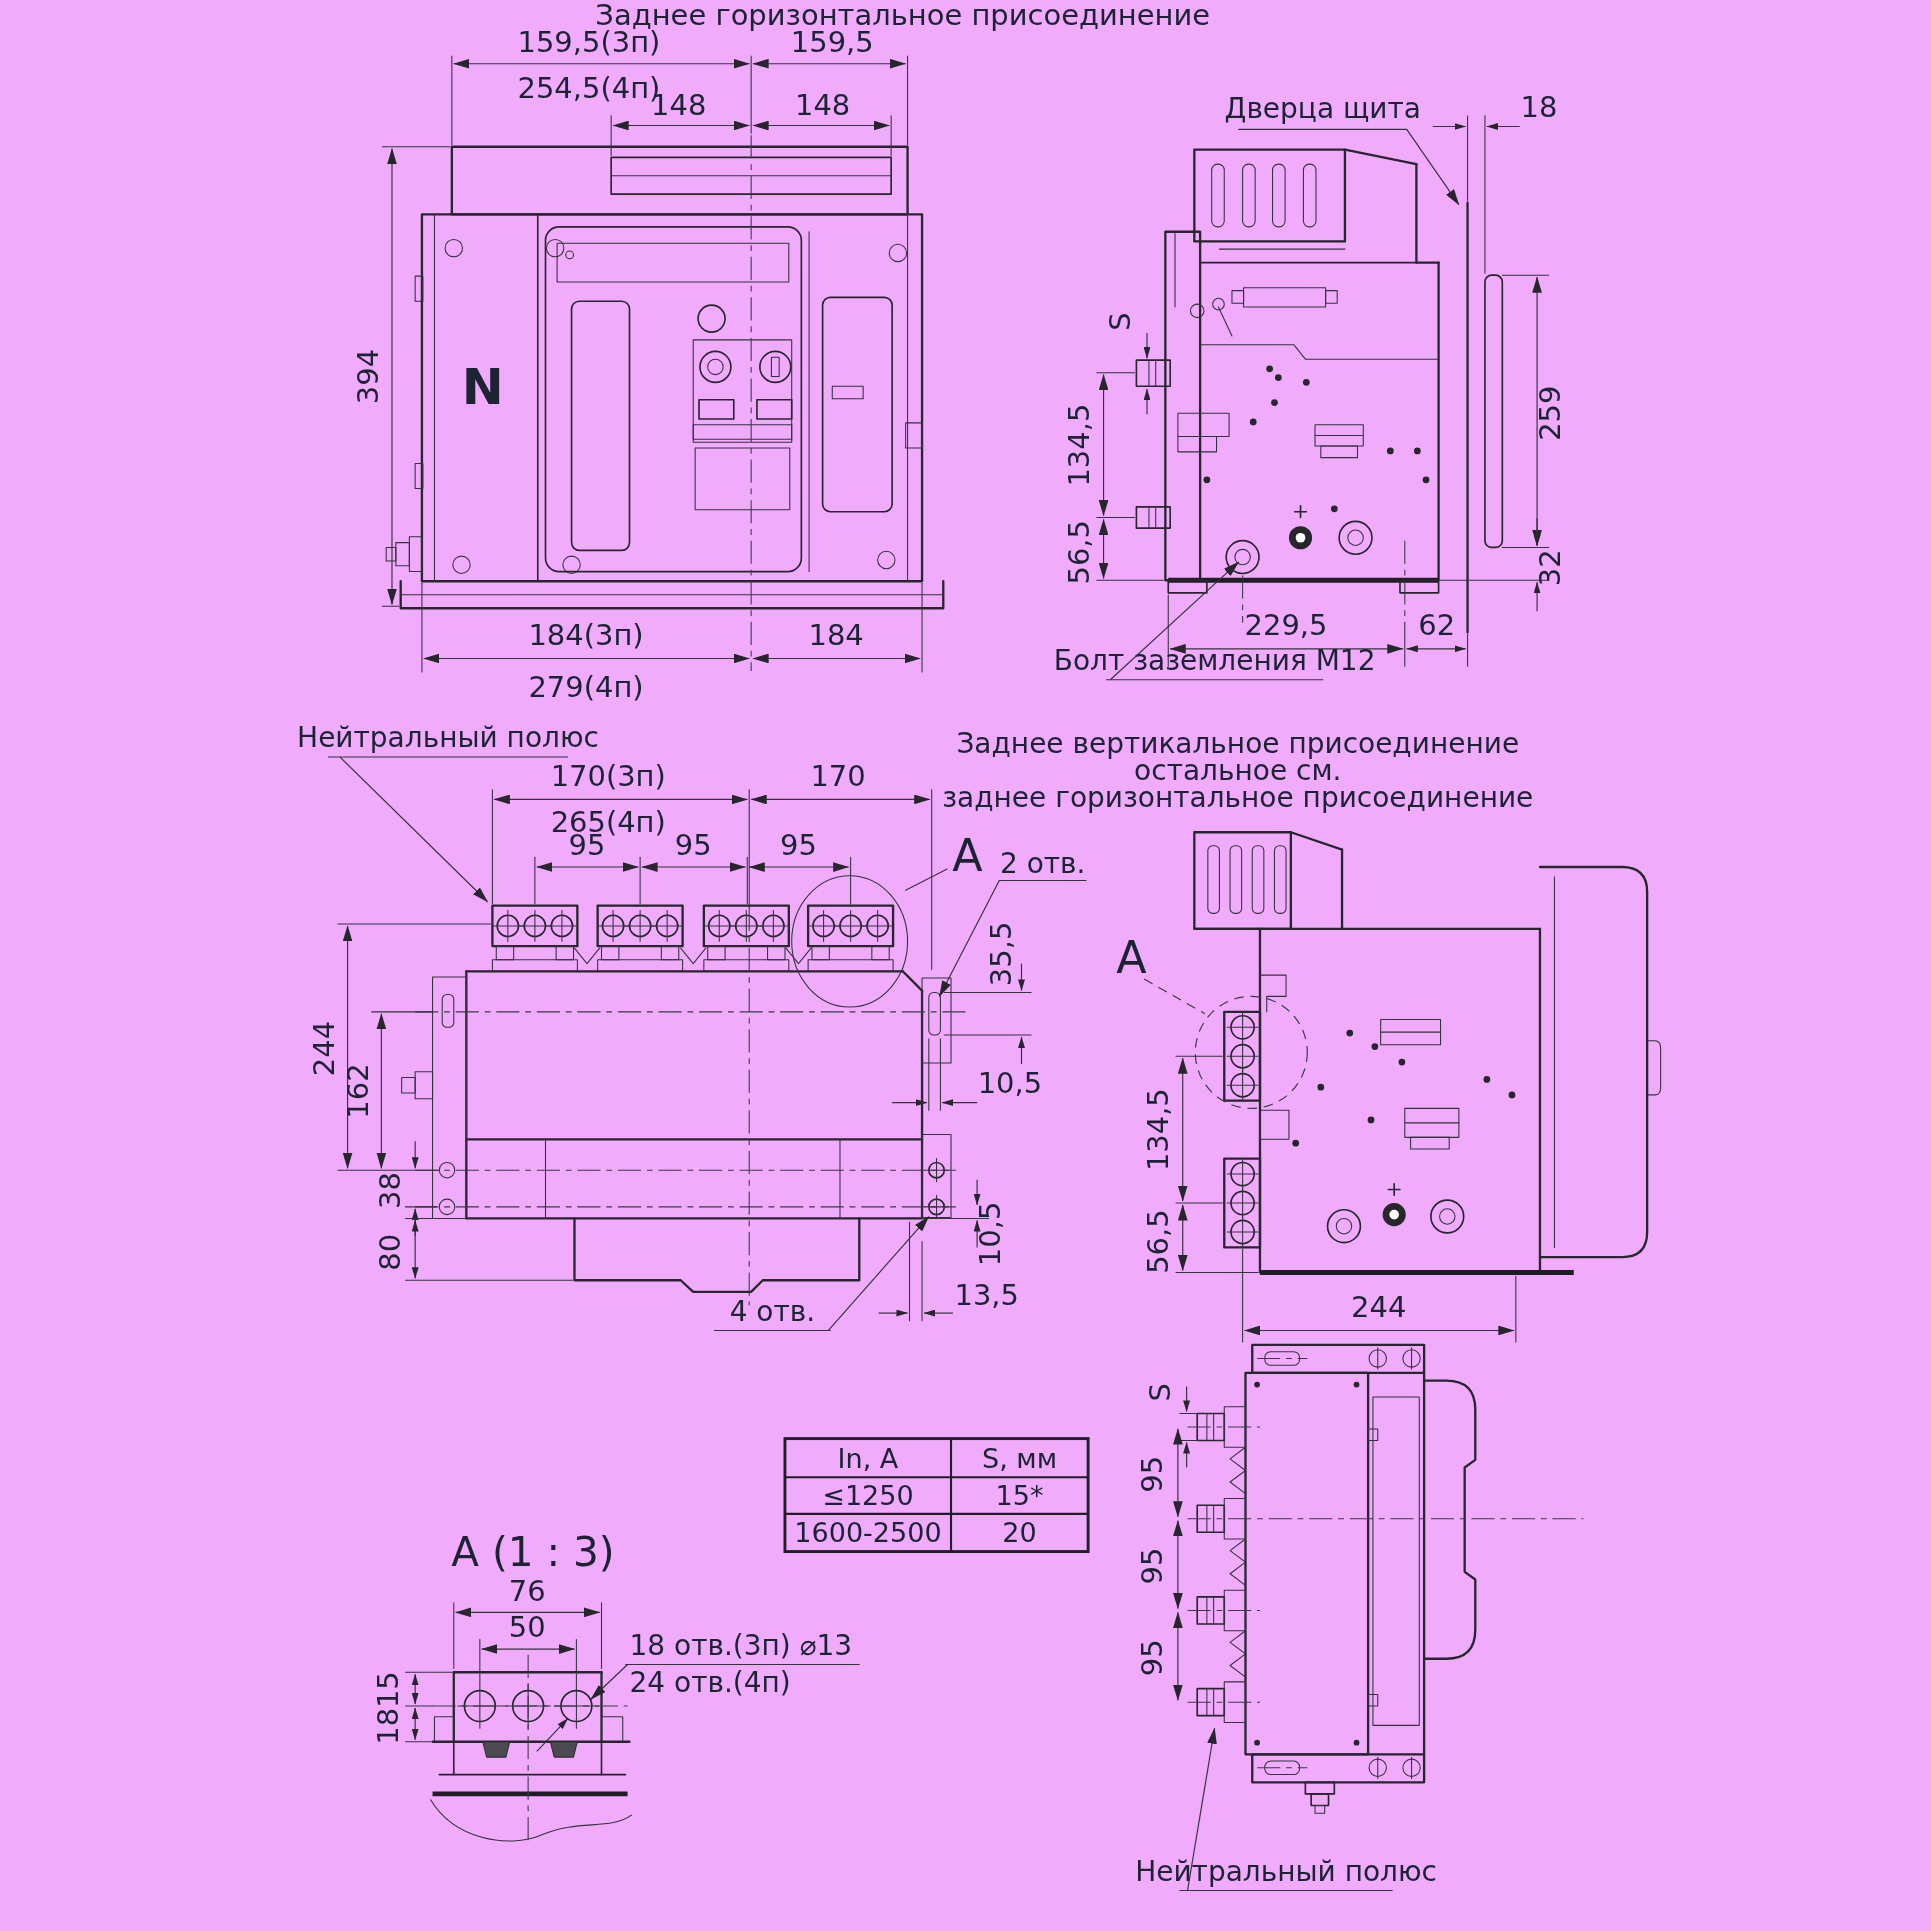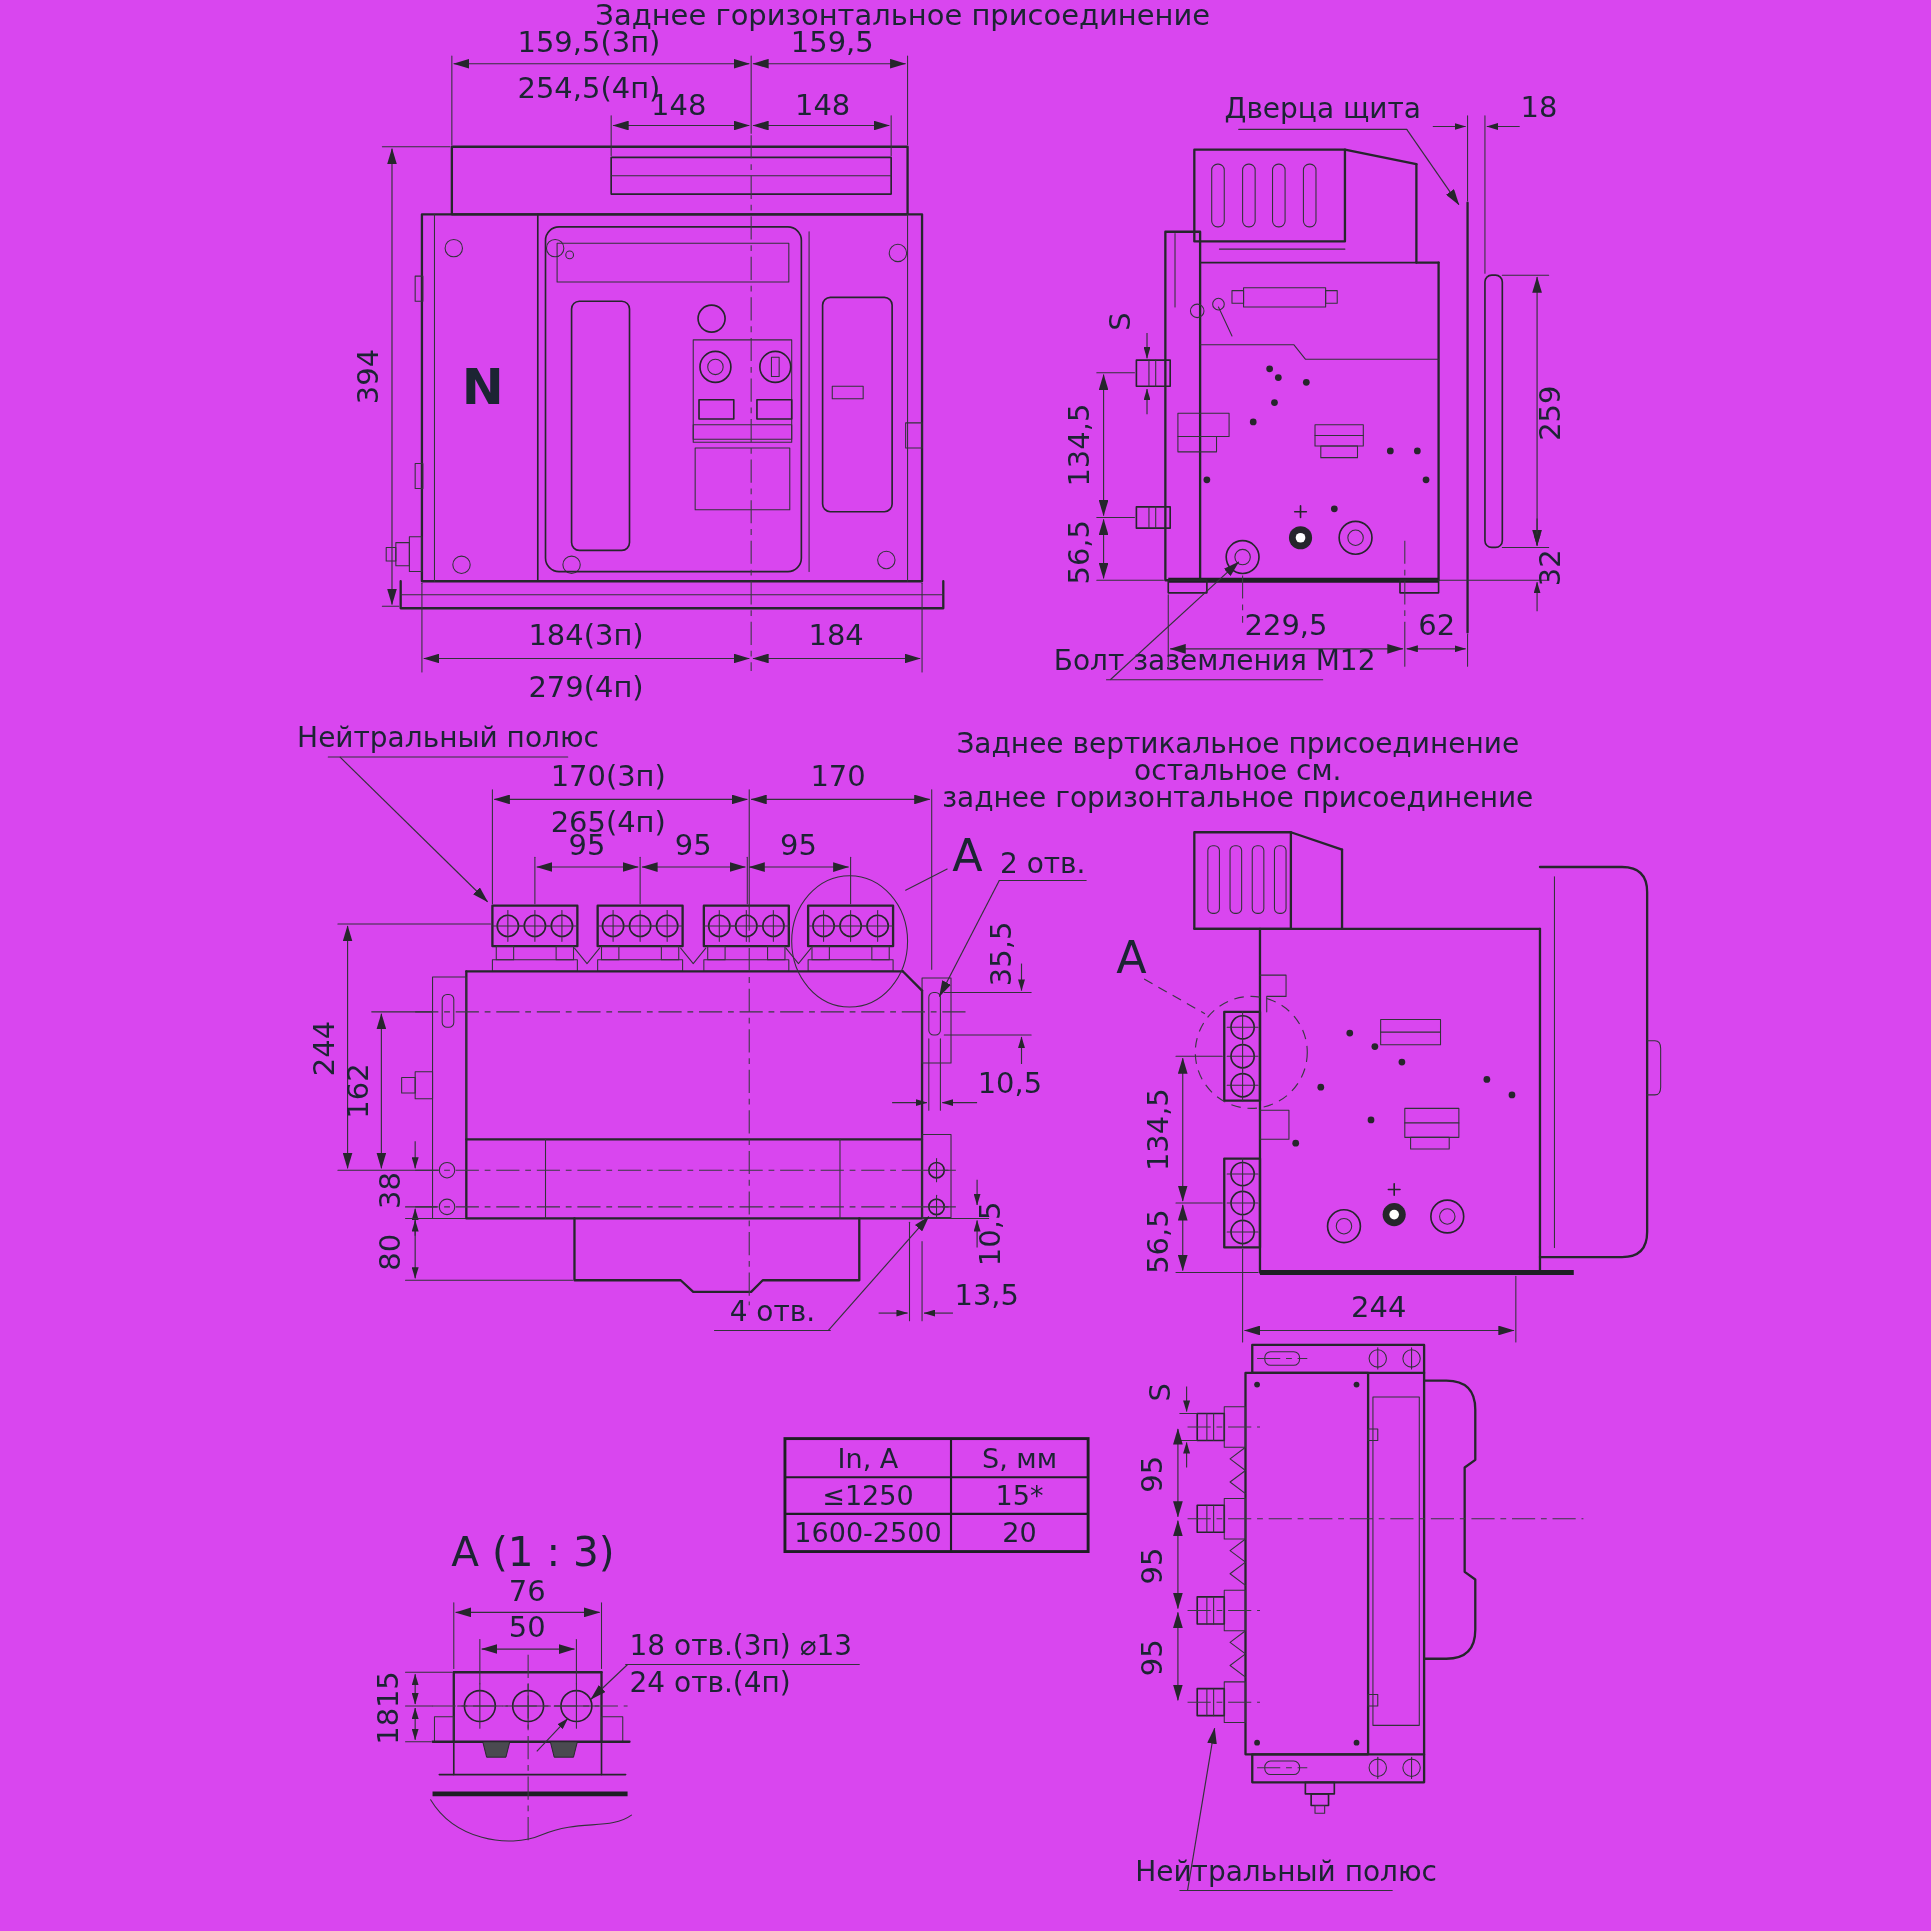"Заднее горизонтальное присоединение" .page { background: #d946ef -> #f0abfc }
